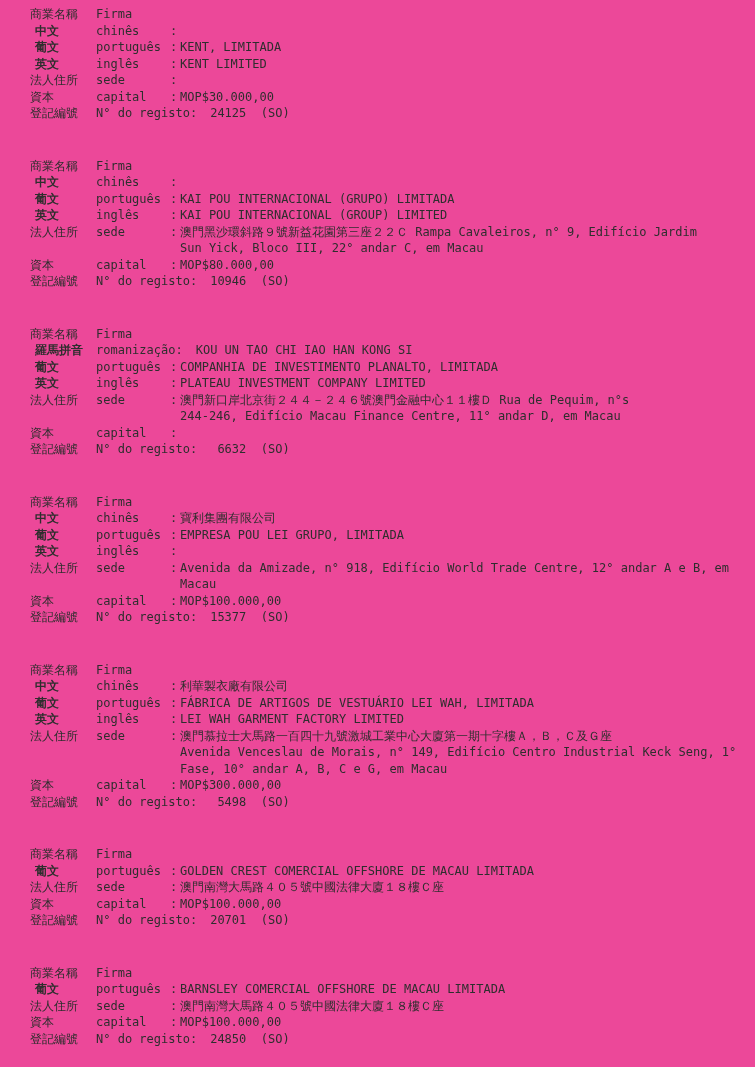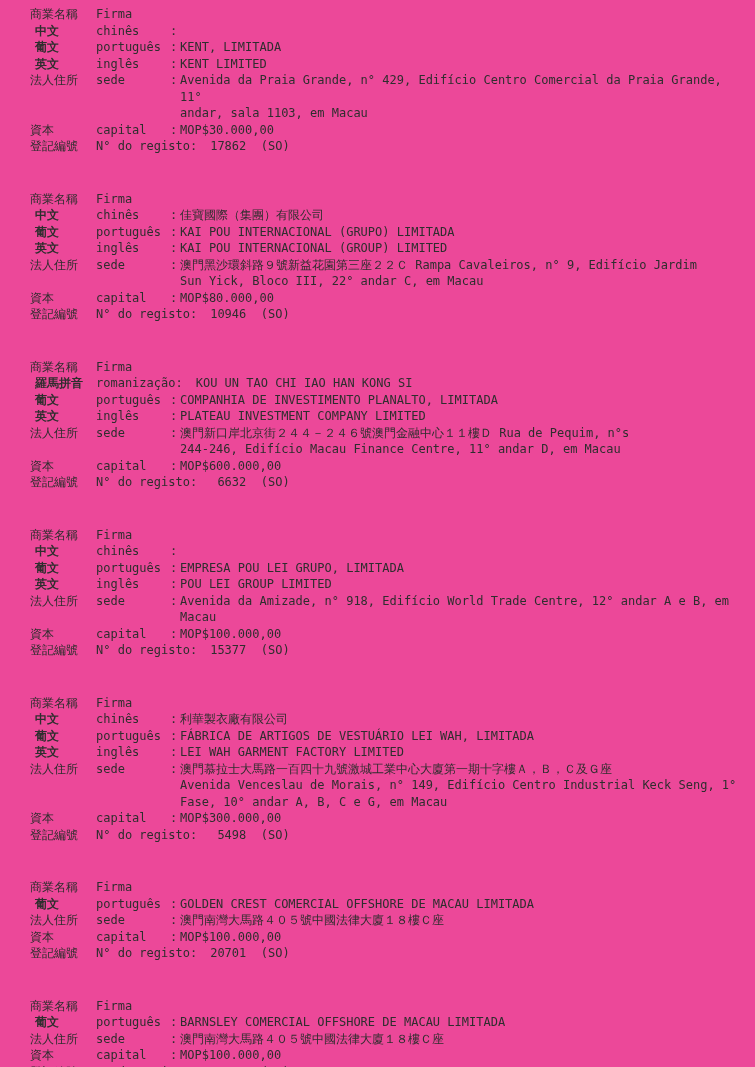"Avenida da Praia Grande, n°" span.val { html: <span>Avenida da Praia Grande, n° 429, Edifício Centro Comercial da Praia Grande, 11° andar, sala 1103, em Macau</span> -> none }
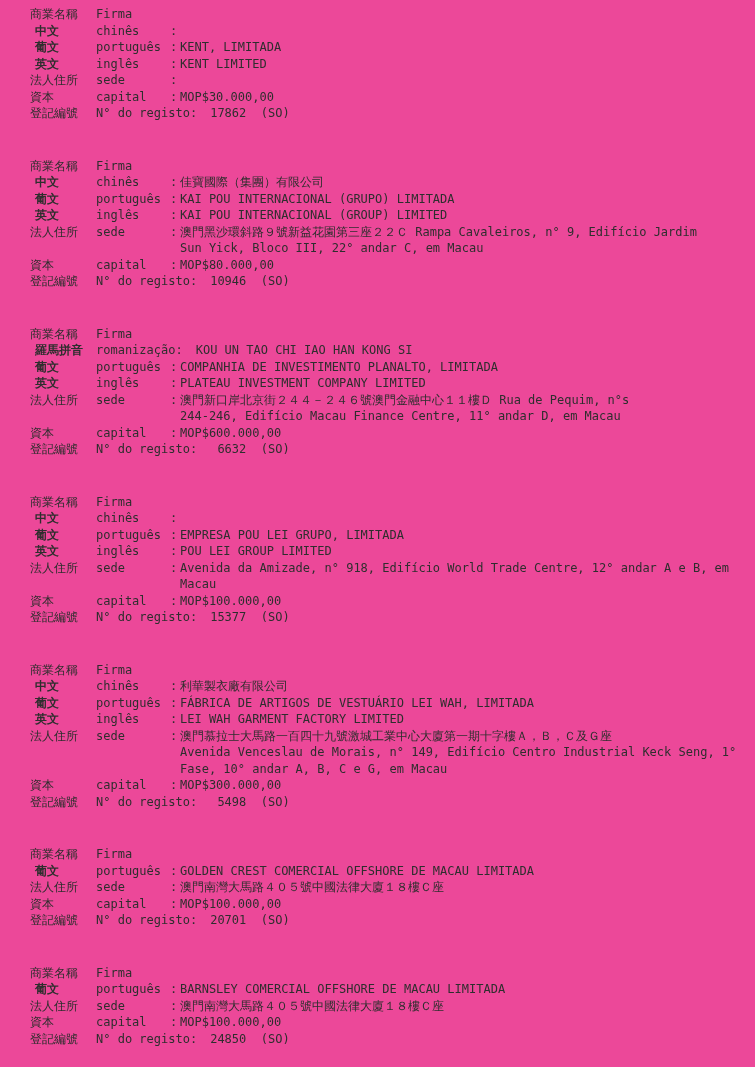"17862 (SO)" span.val { text: 17862 -> 24125 }
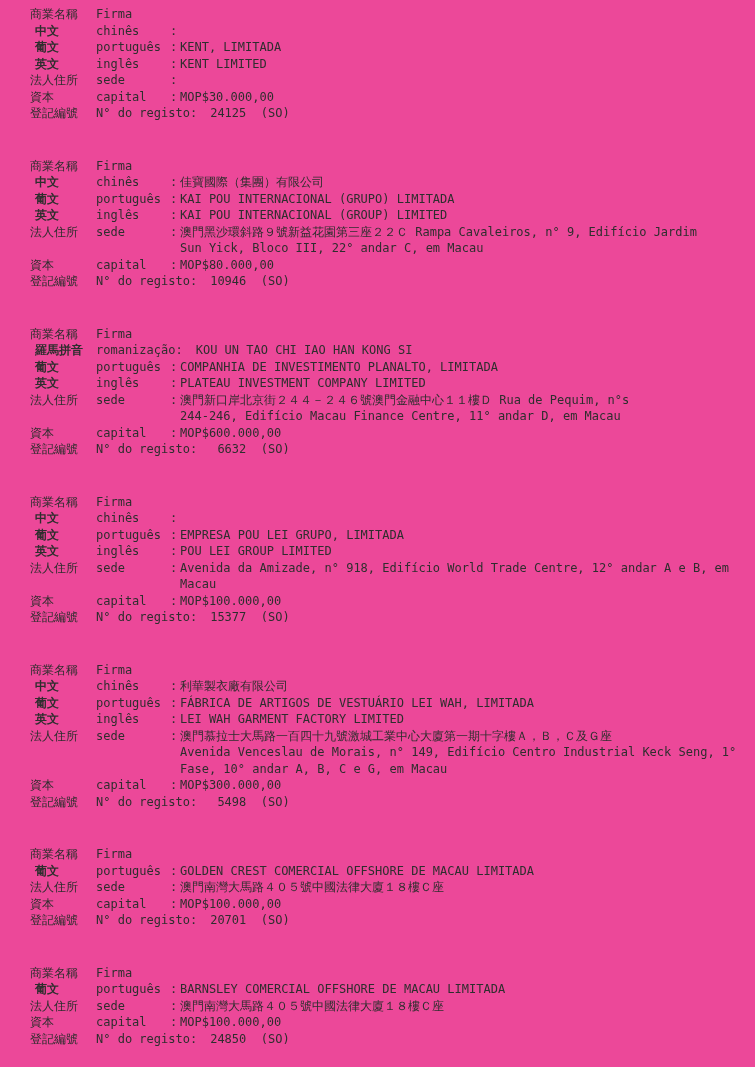"佳寶國際（集團）有限公司" span.val { html: <span>佳寶國際（集團）有限公司</span> -> none }
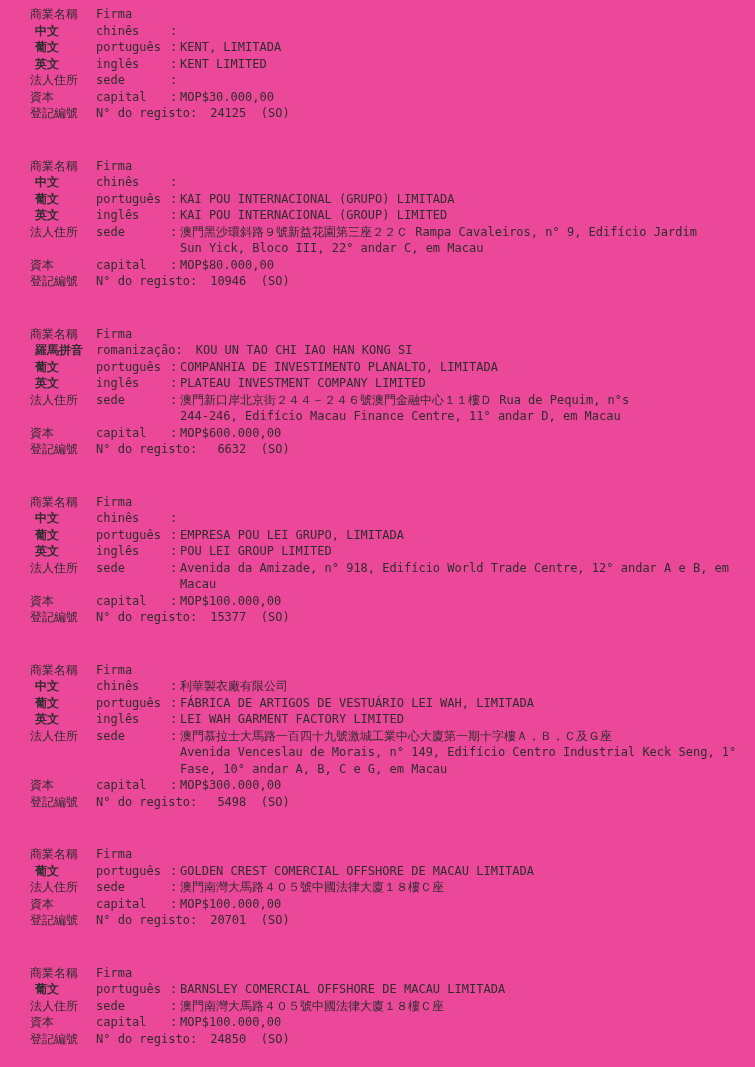"MOP$600.000,00" span.val { html: <span>MOP$600.000,00</span> -> none }
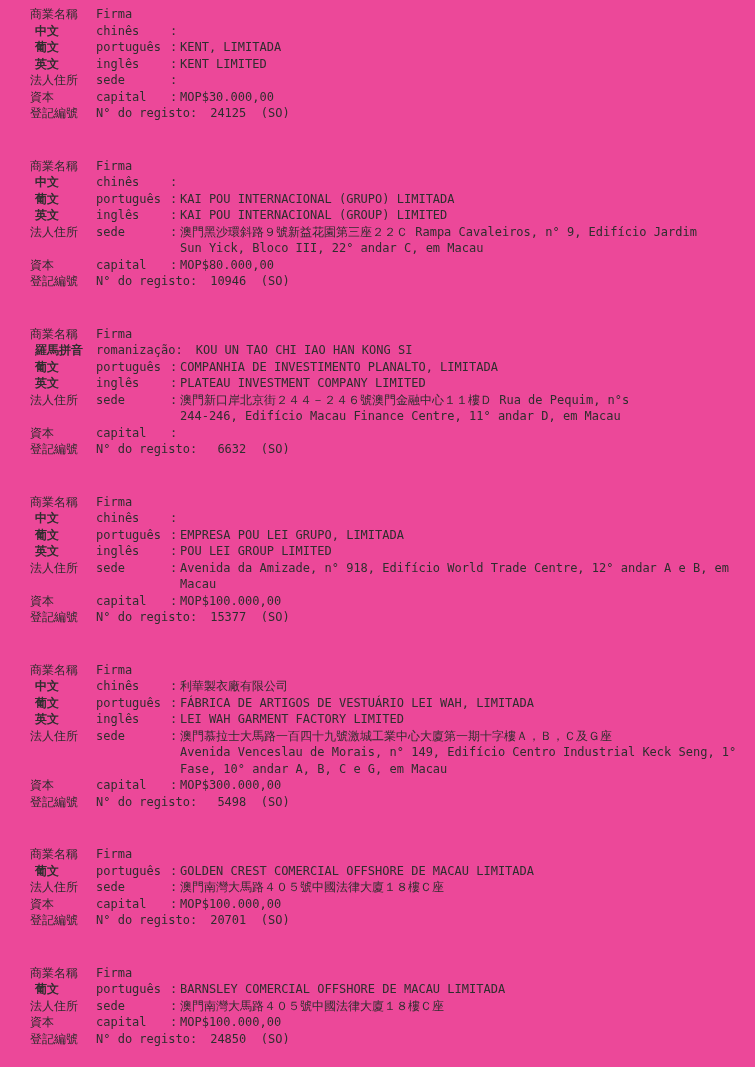"寶利集團有限公司" span.val { html: none -> <span>寶利集團有限公司</span> }
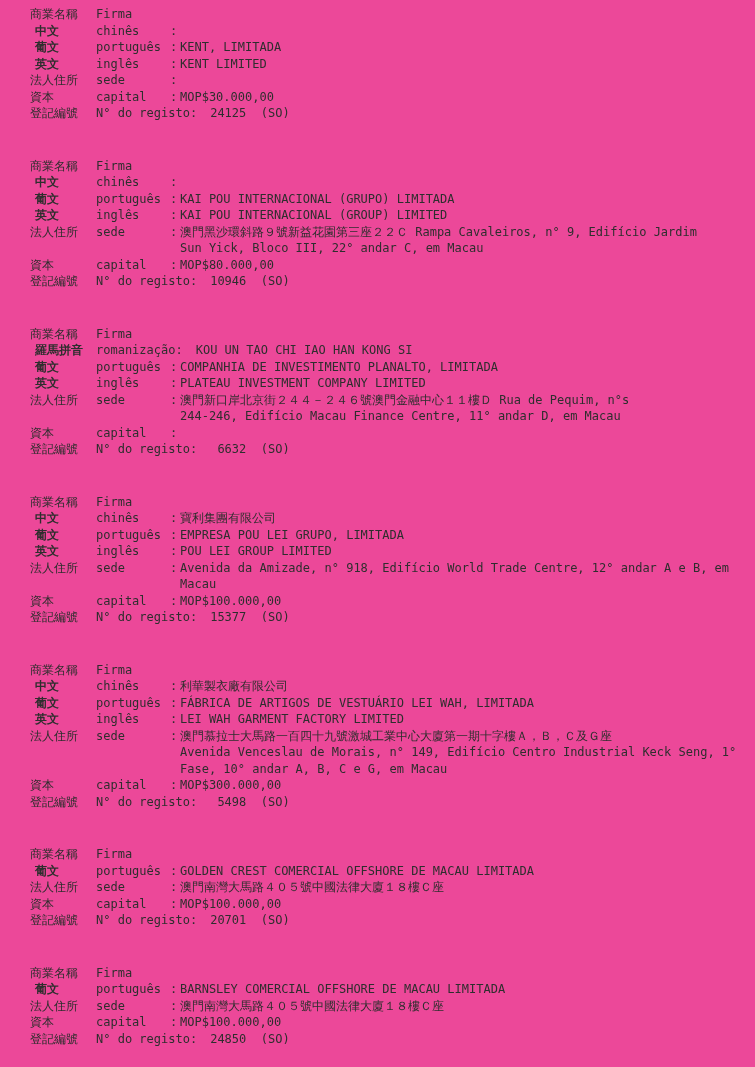"POU LEI GROUP LIMITED" span.val { html: <span>POU LEI GROUP LIMITED</span> -> none }
